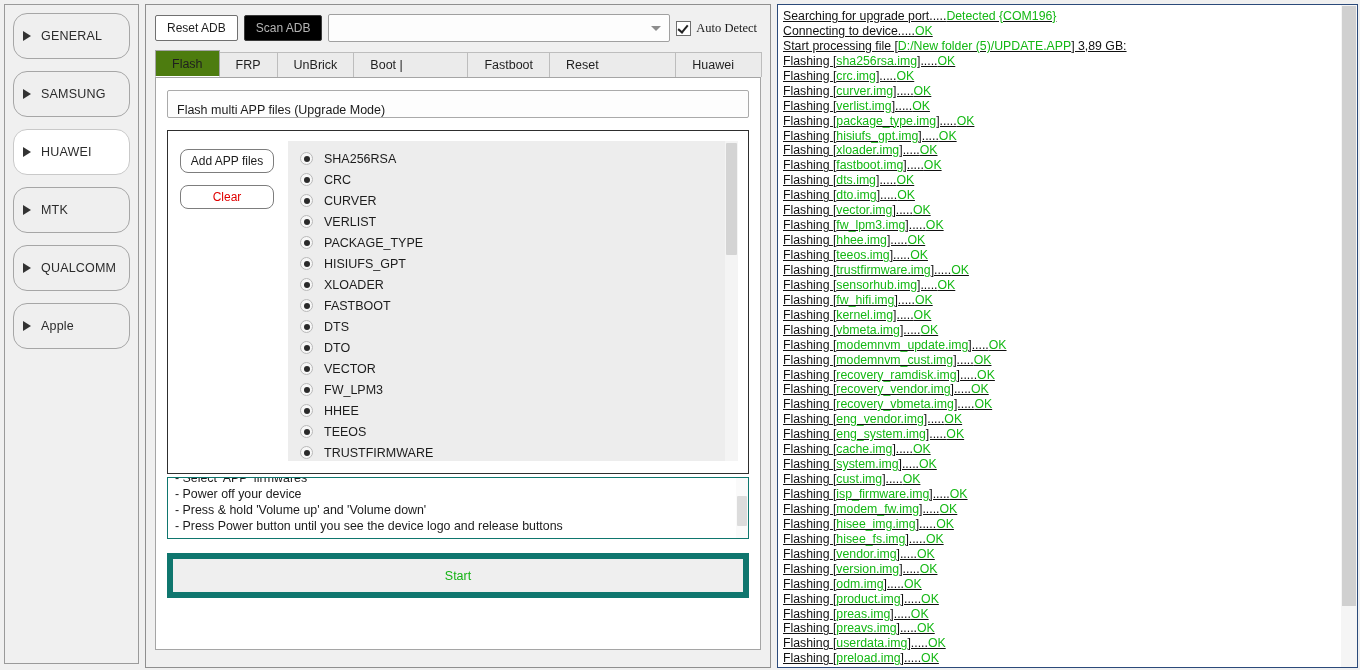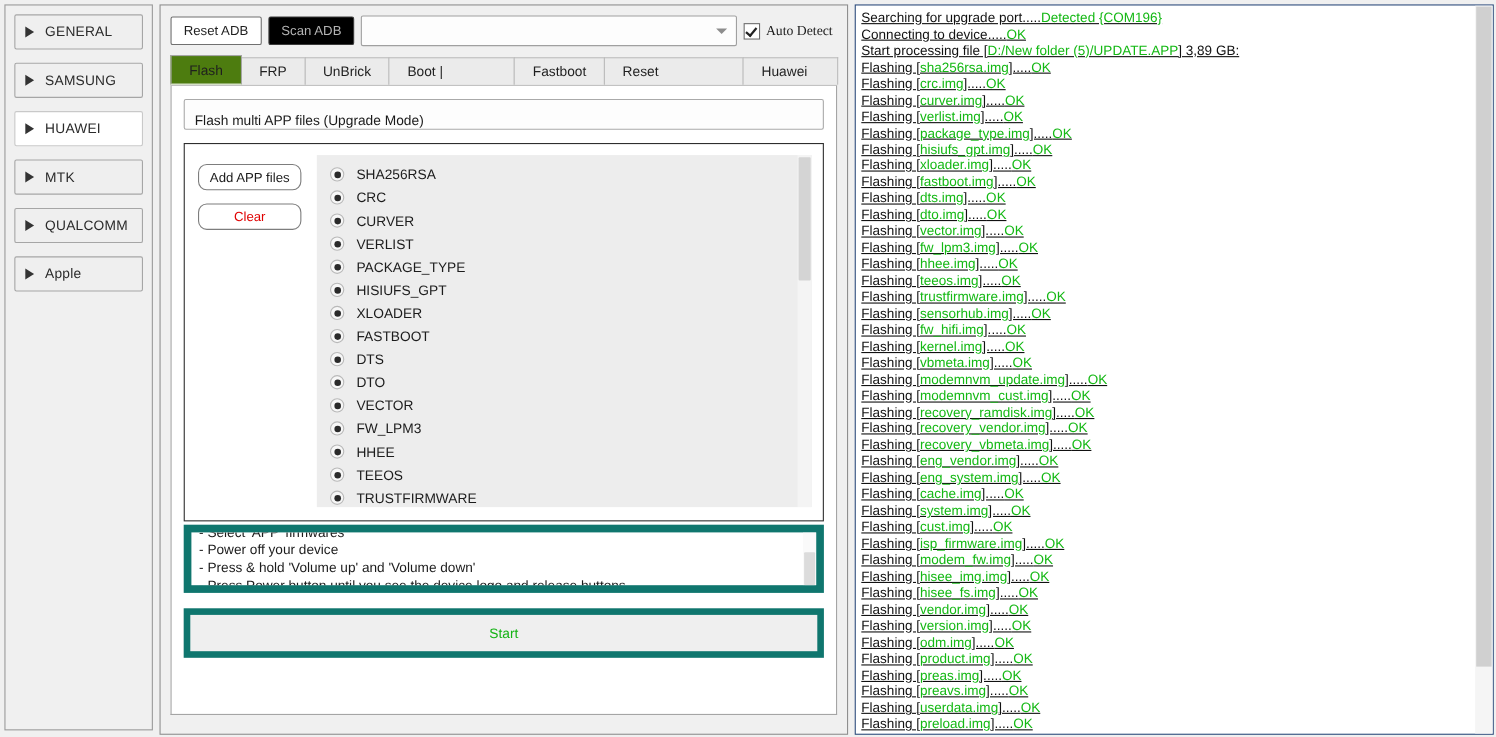"GENERAL" .side-item { border-radius: 2px -> 14px; height: 32px -> 46px }
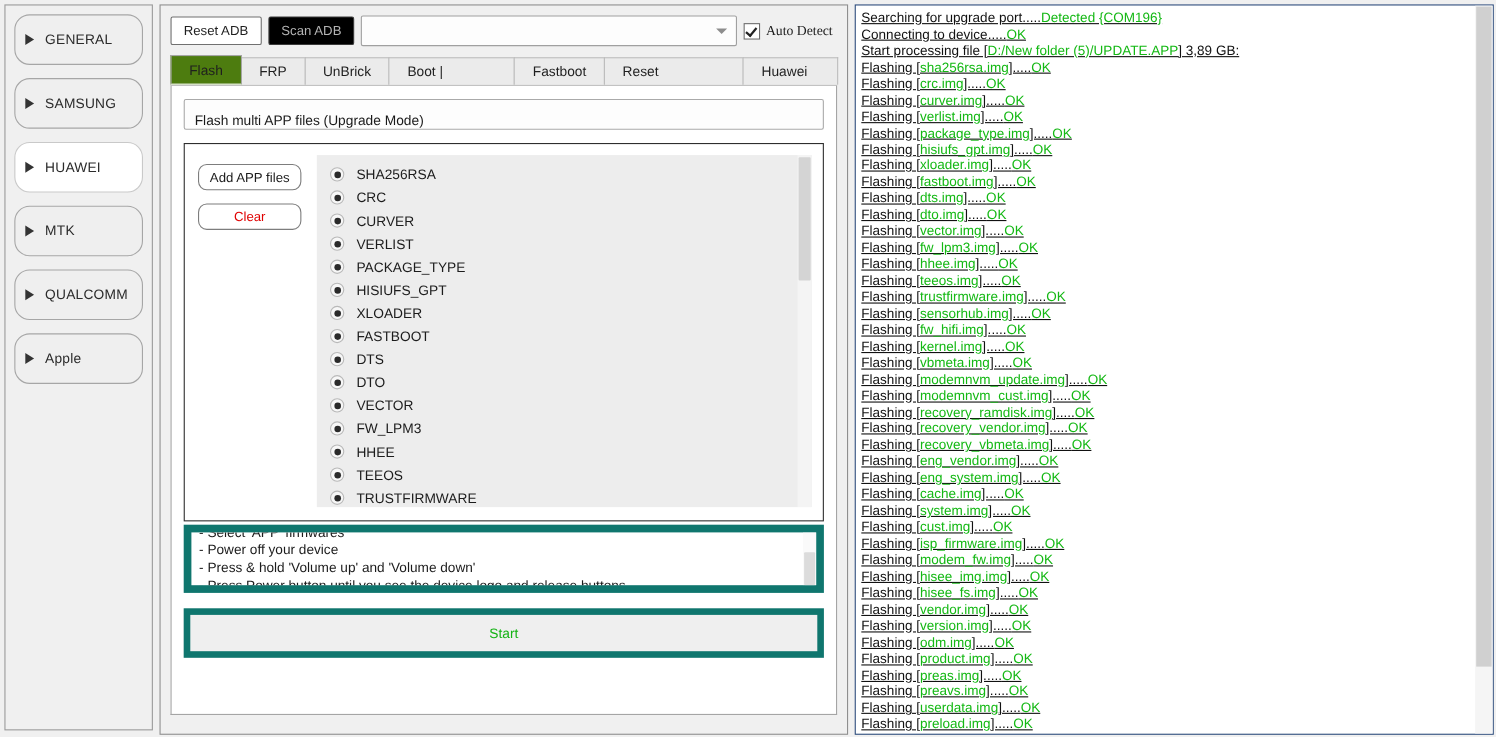"- Select 'APP' firmwares" .instr { border: 7px solid #0f766e -> 1px solid #0f766e }
